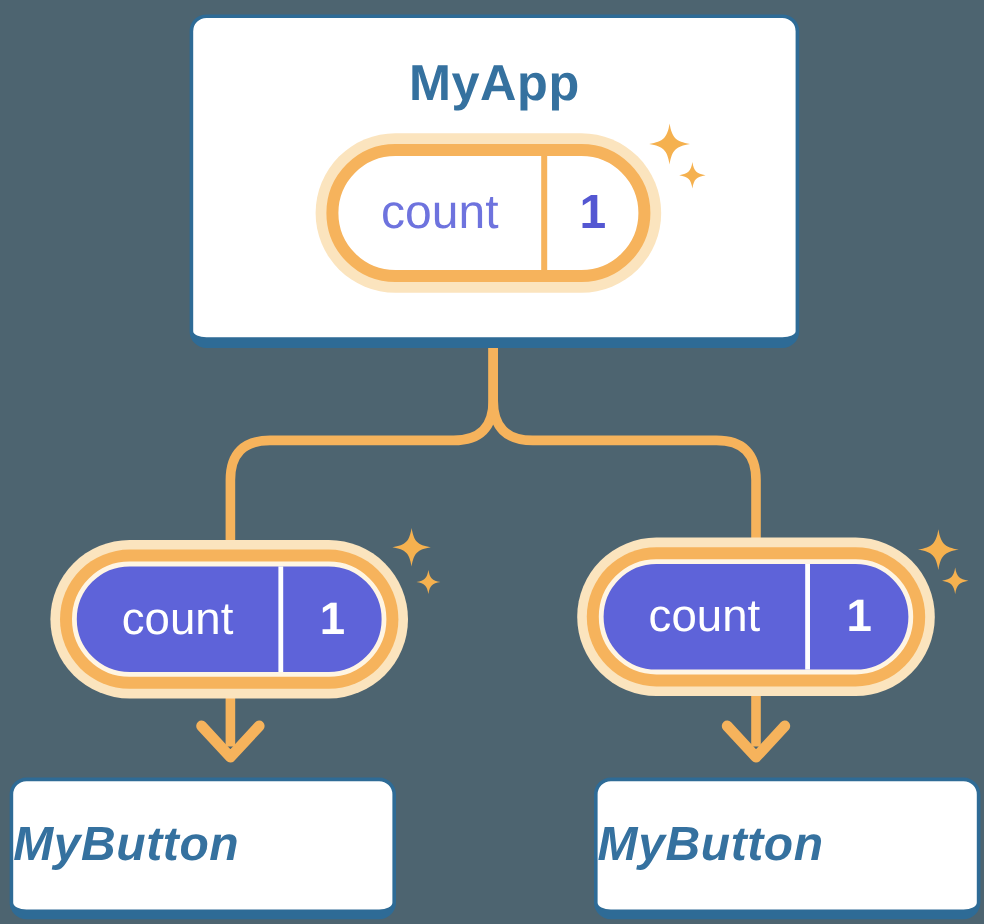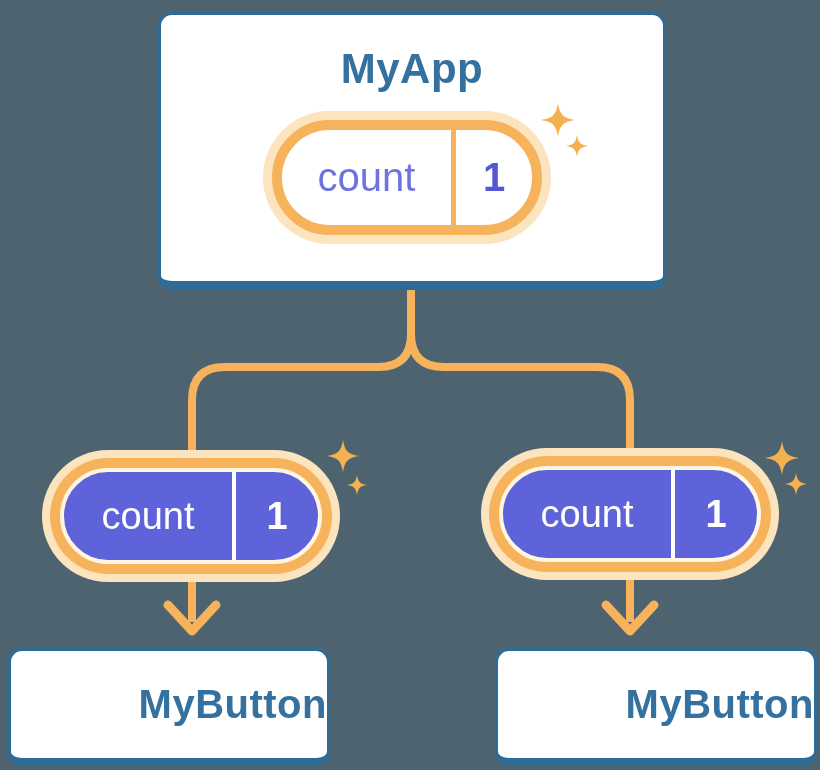"MyButton" .child-card { font-style: none -> italic; justify-content: flex-end -> flex-start }
